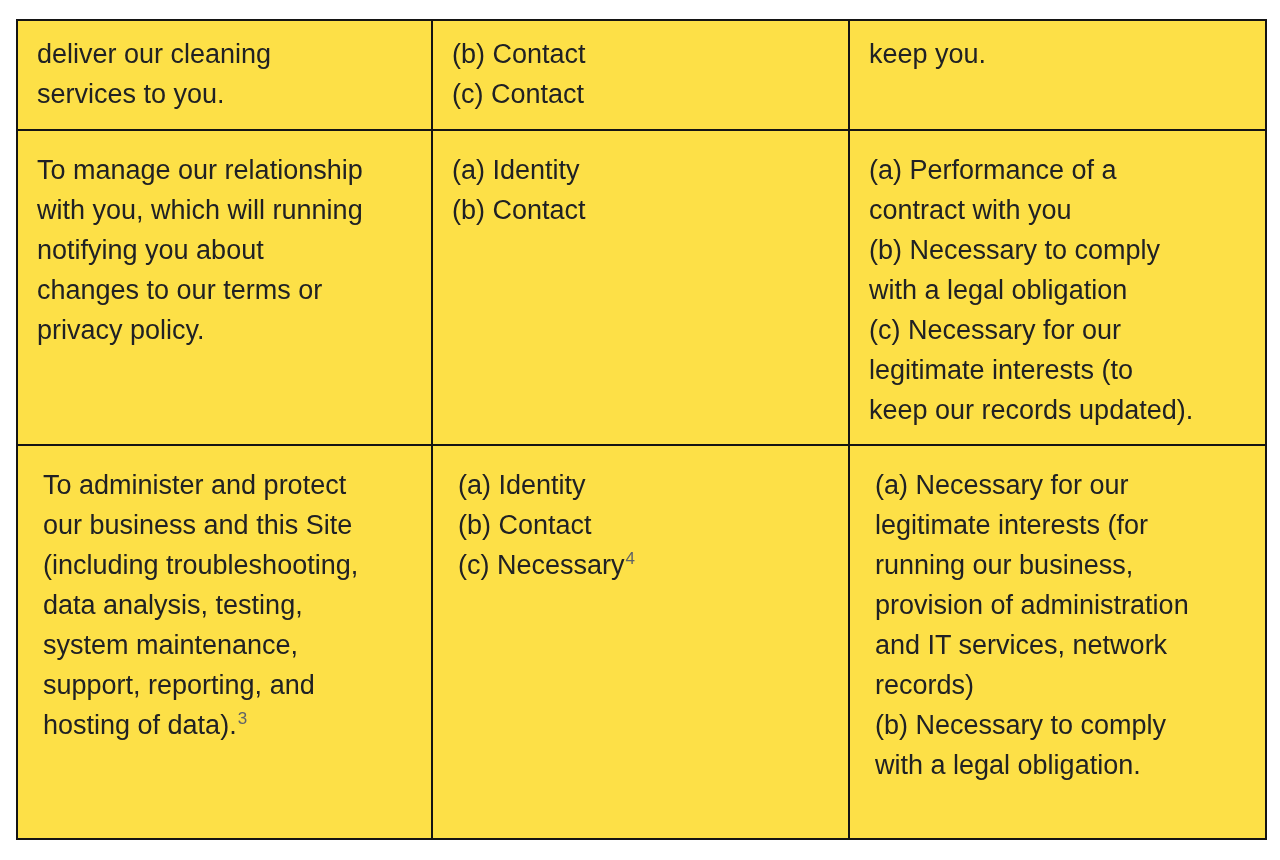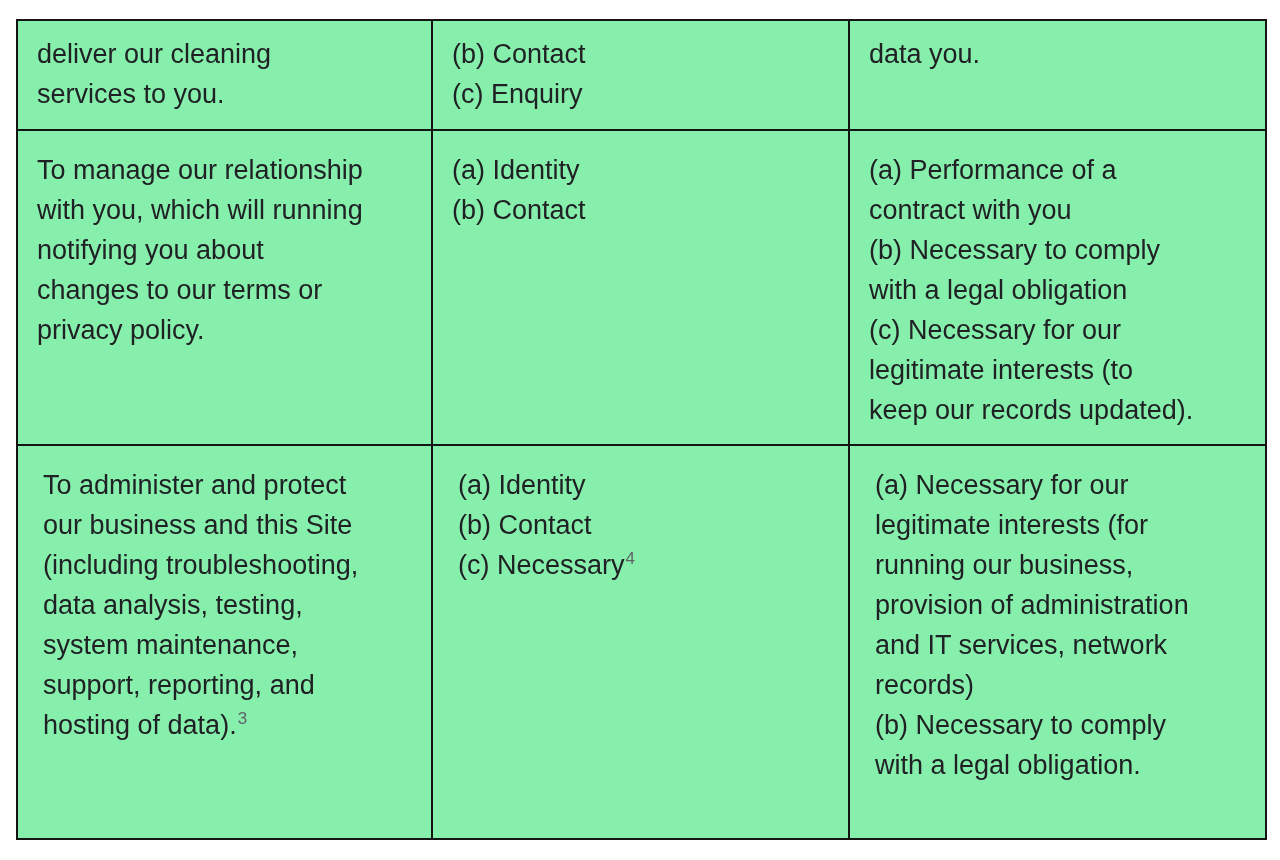"deliver our cleaning" table.policy-table { background: #86efac -> #fde047 }
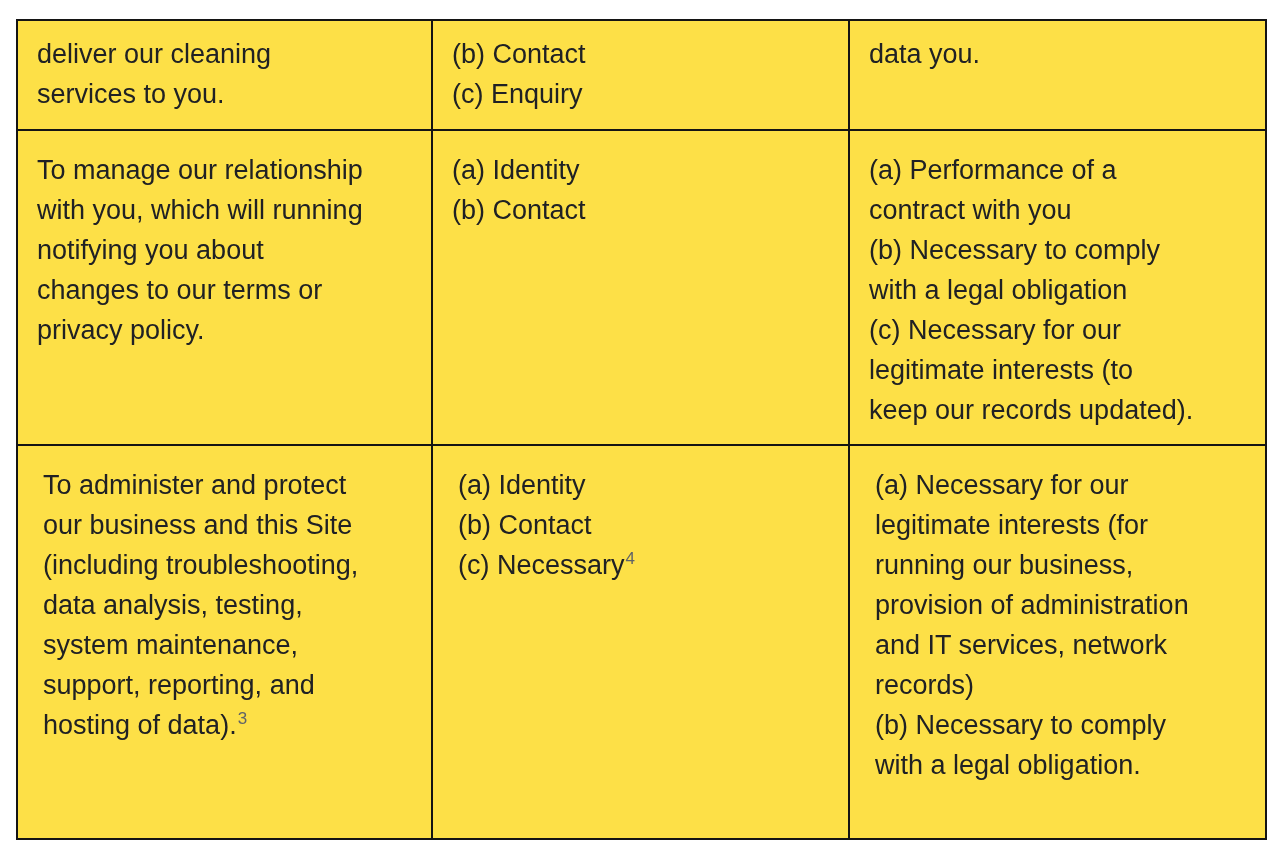"data you." span.cell-text { text: data -> keep }
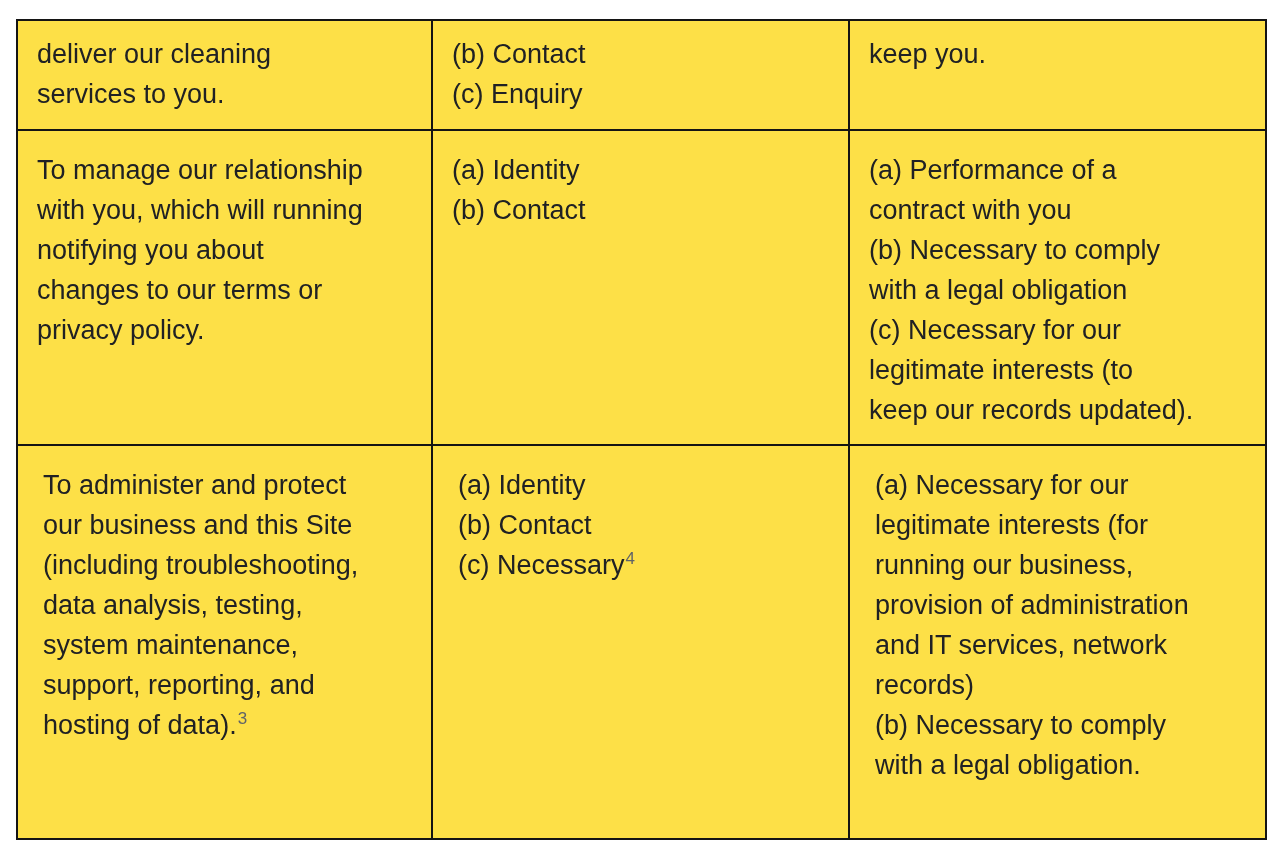"(c) Enquiry" div.list-line { text: Enquiry -> Contact }
